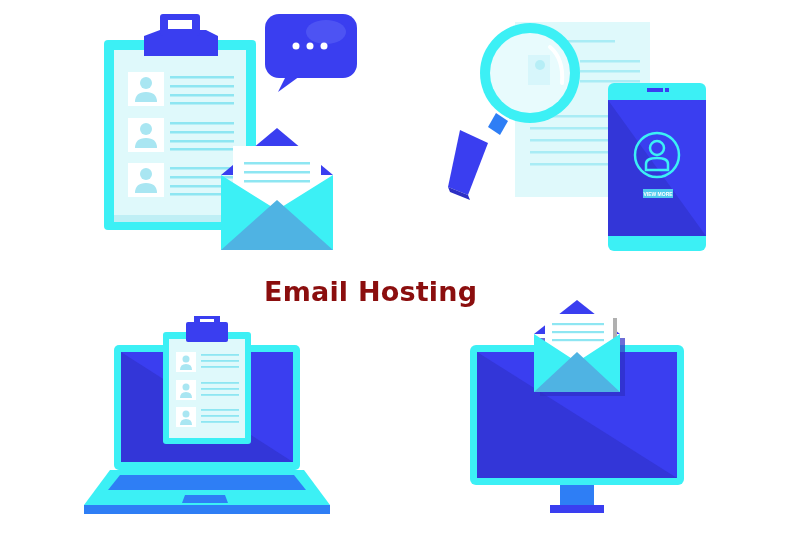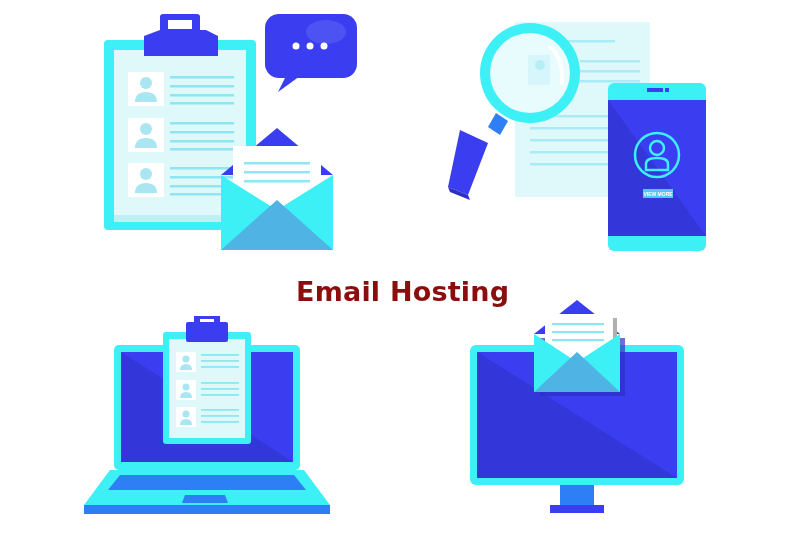"Email Hosting" .title { left: 296px -> 264px }
